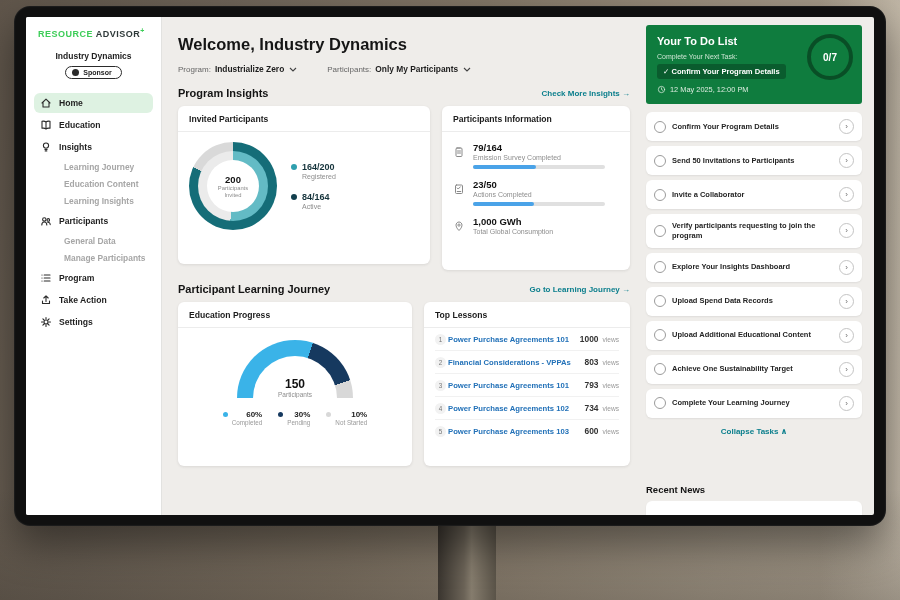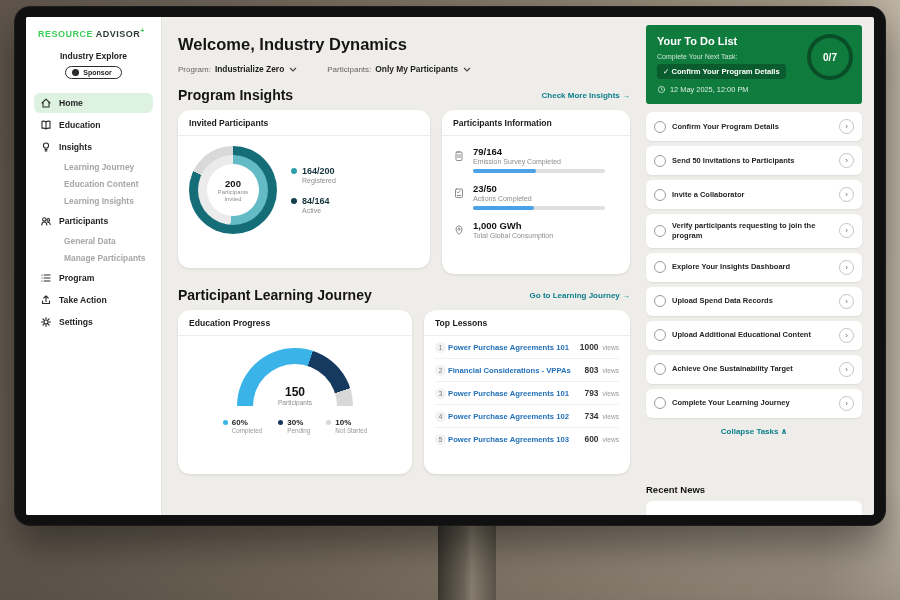"Industry Explore" div.org-name { text: Explore -> Dynamics }
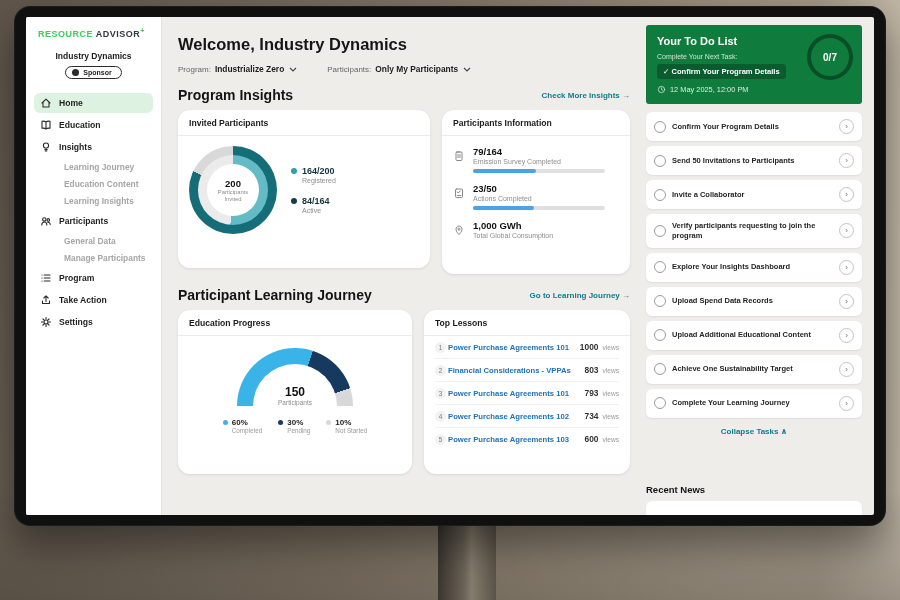"Program Insights" .section-title { font-size: 14px -> 11px }
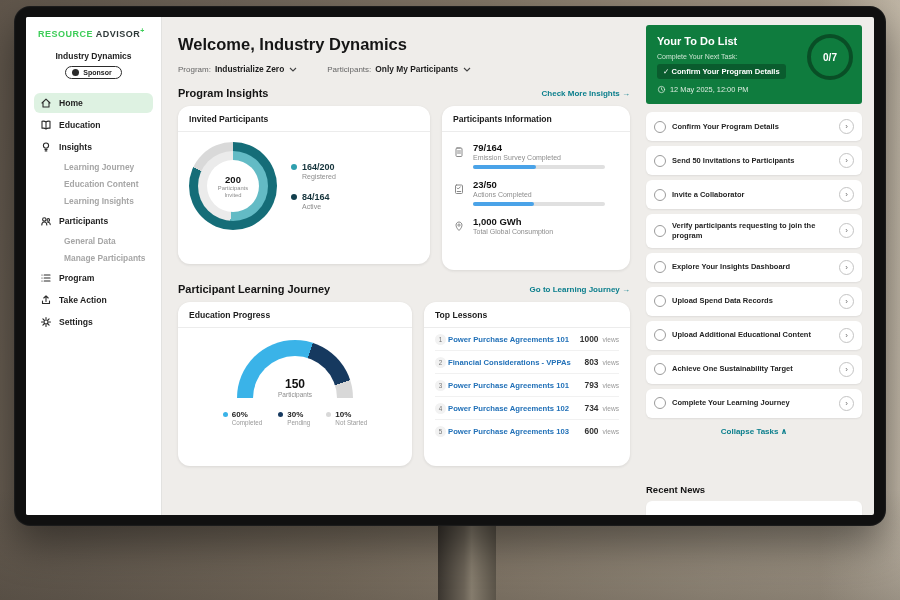"Invited Participants" .card { border-radius: 12px -> 6px }
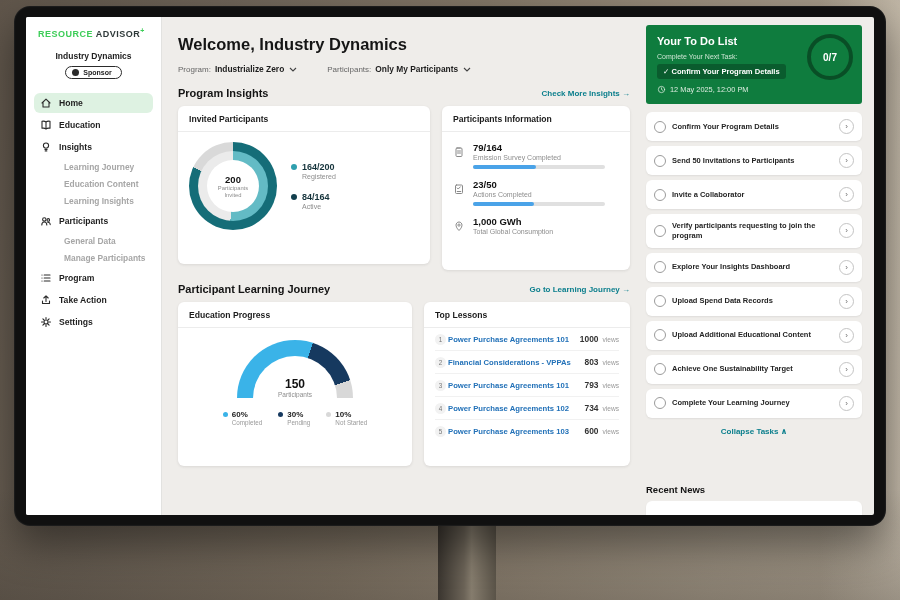"60%" .gl-top { justify-content: none -> space-between }
